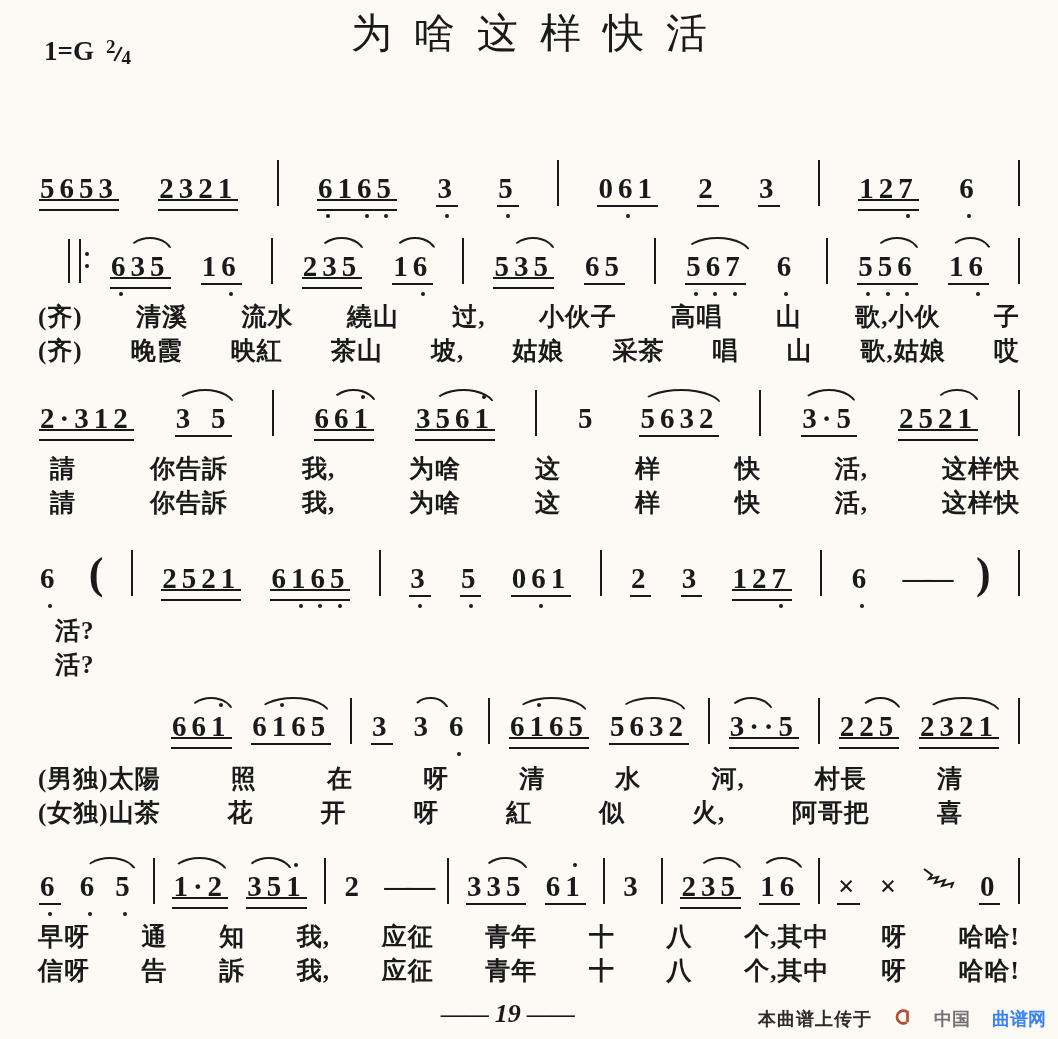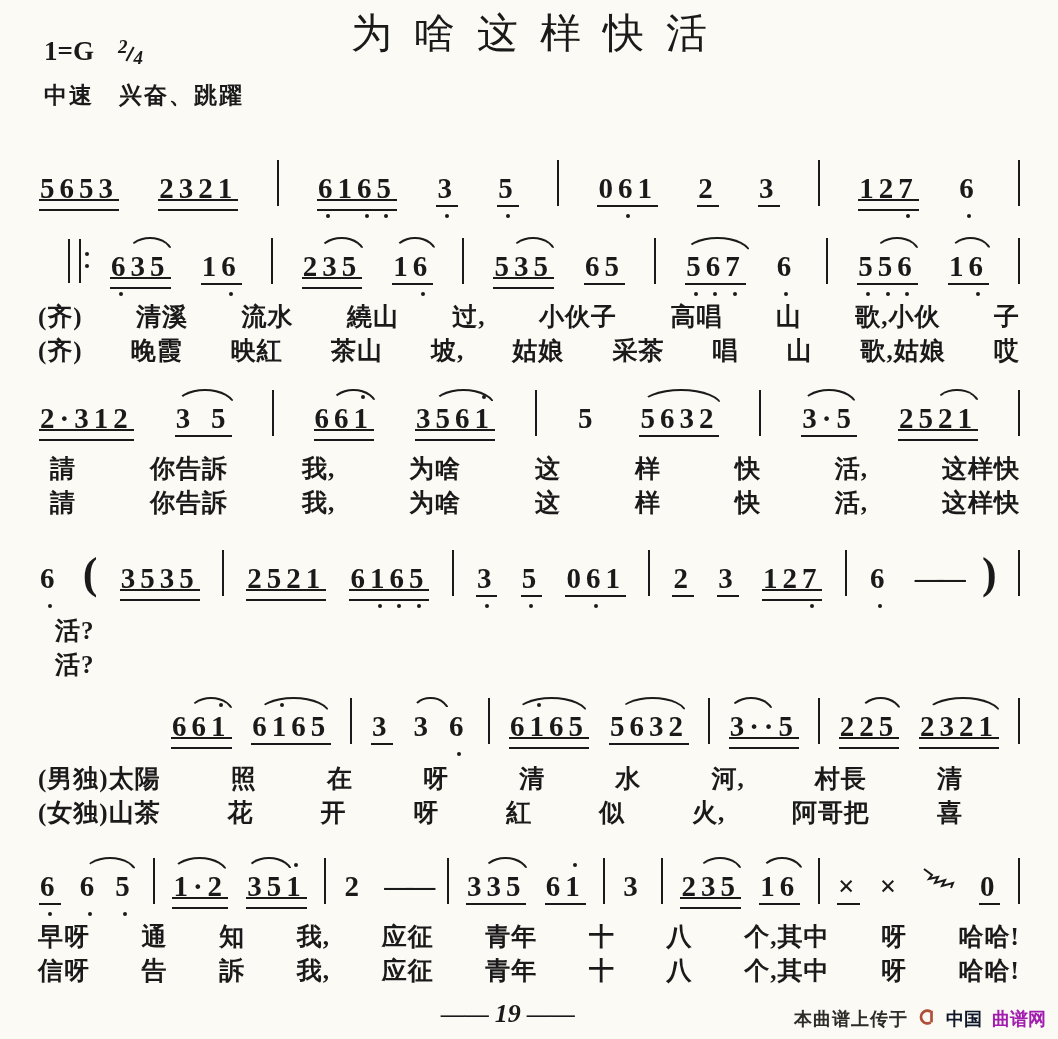"24" .frac { font-style: italic -> none; margin-left: 24px -> 12px }
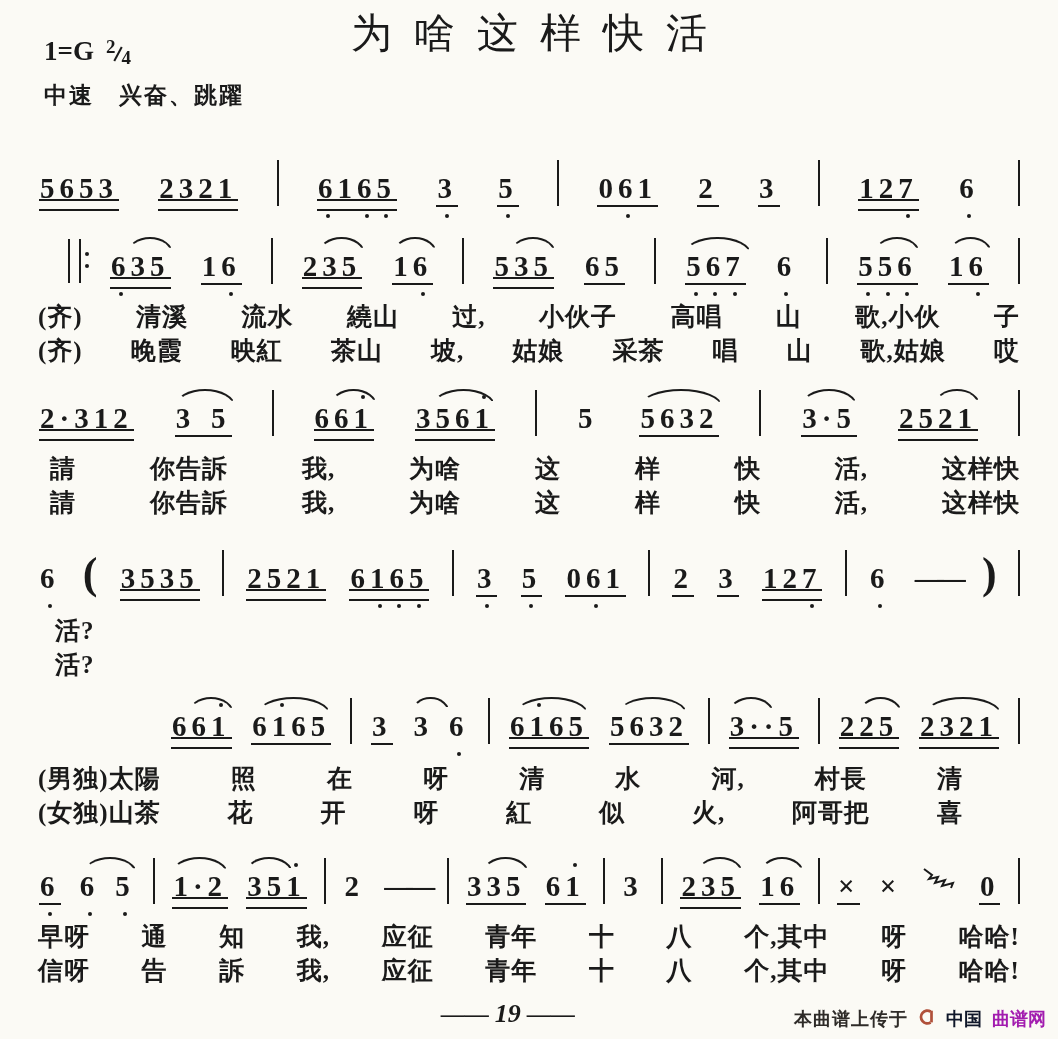"中速 兴奋、跳躍" div.tempoline { html: <div>中速 兴奋、跳躍</div> -> none }
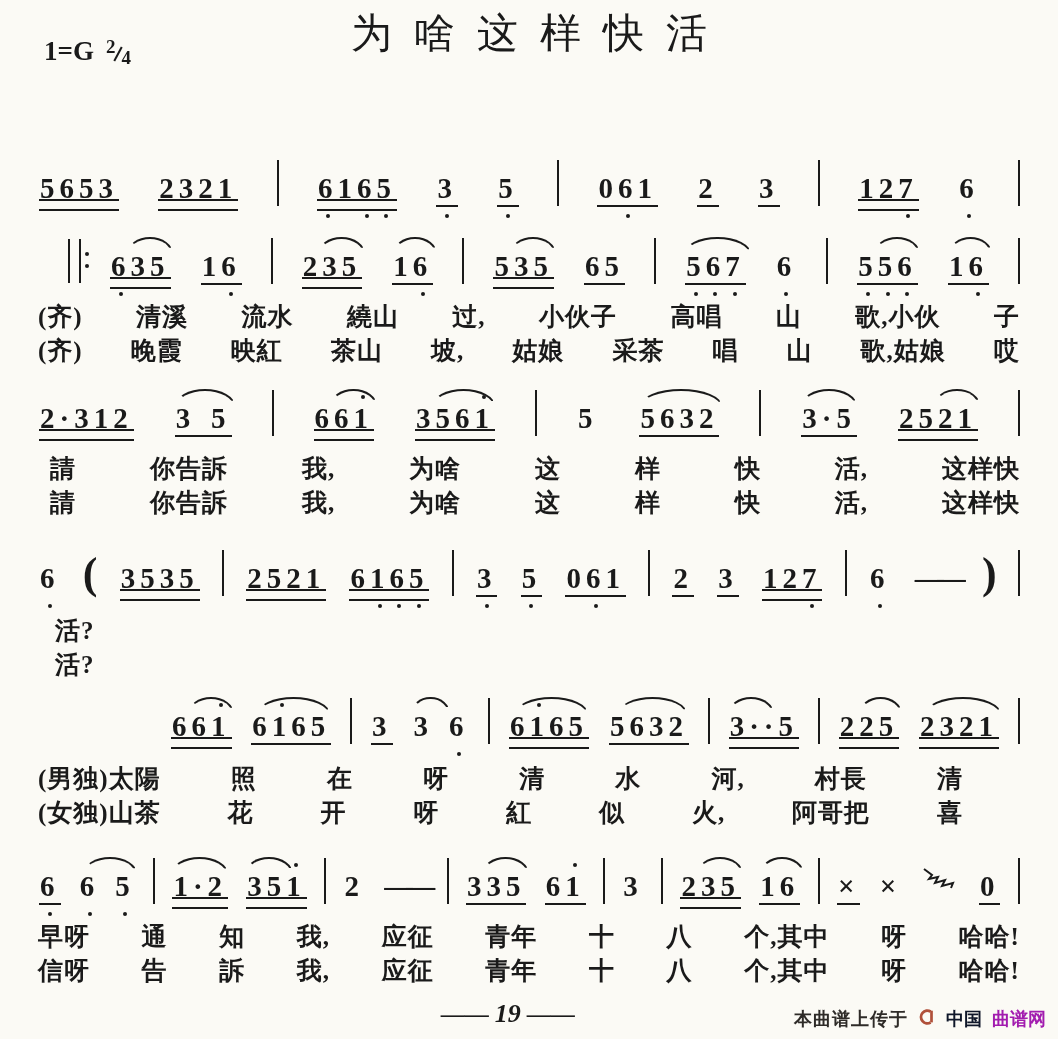"3535" span.note { html: <span><span><b>3</b><b>5</b><b>3</b><b>5</b></span></span> -> none }
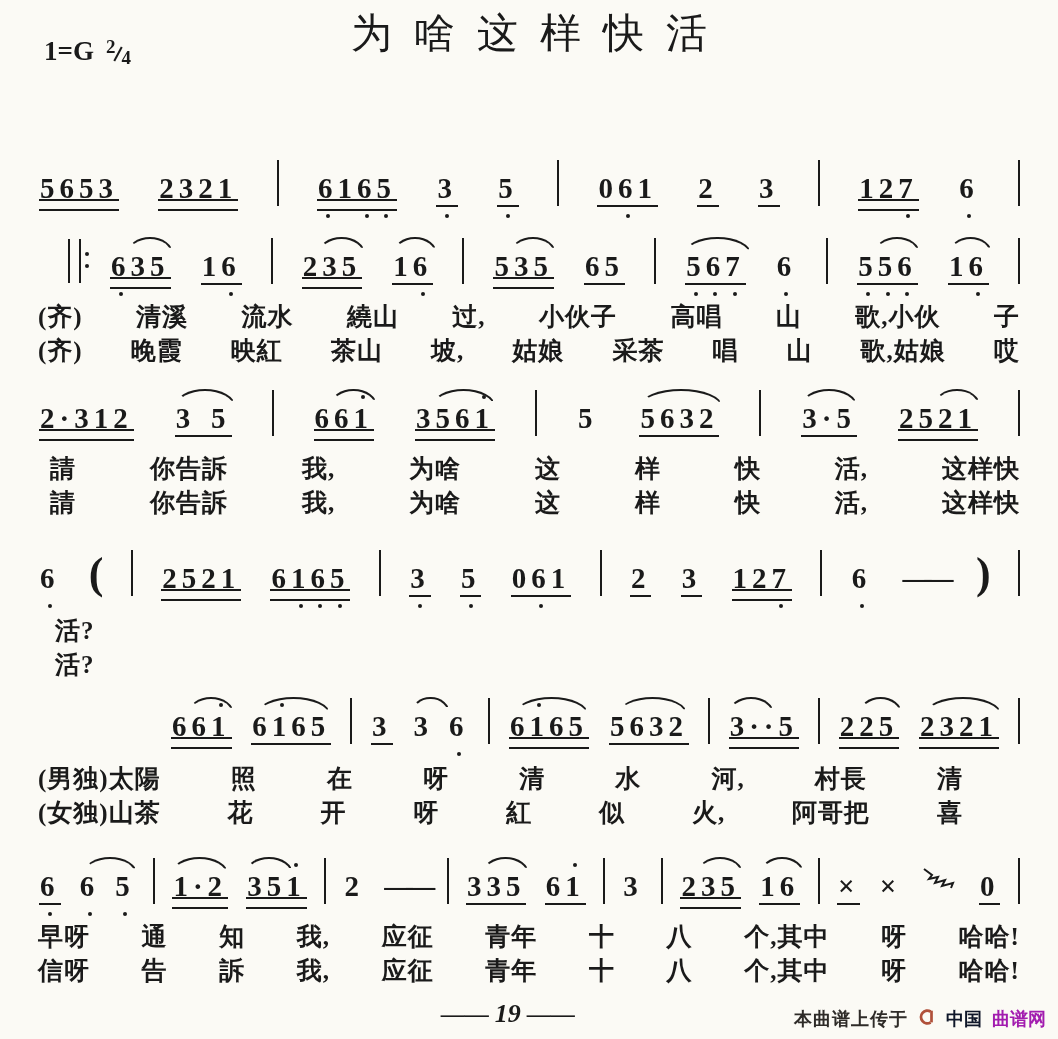"本曲谱上传于" .watermark { gap: 10px -> 22px }
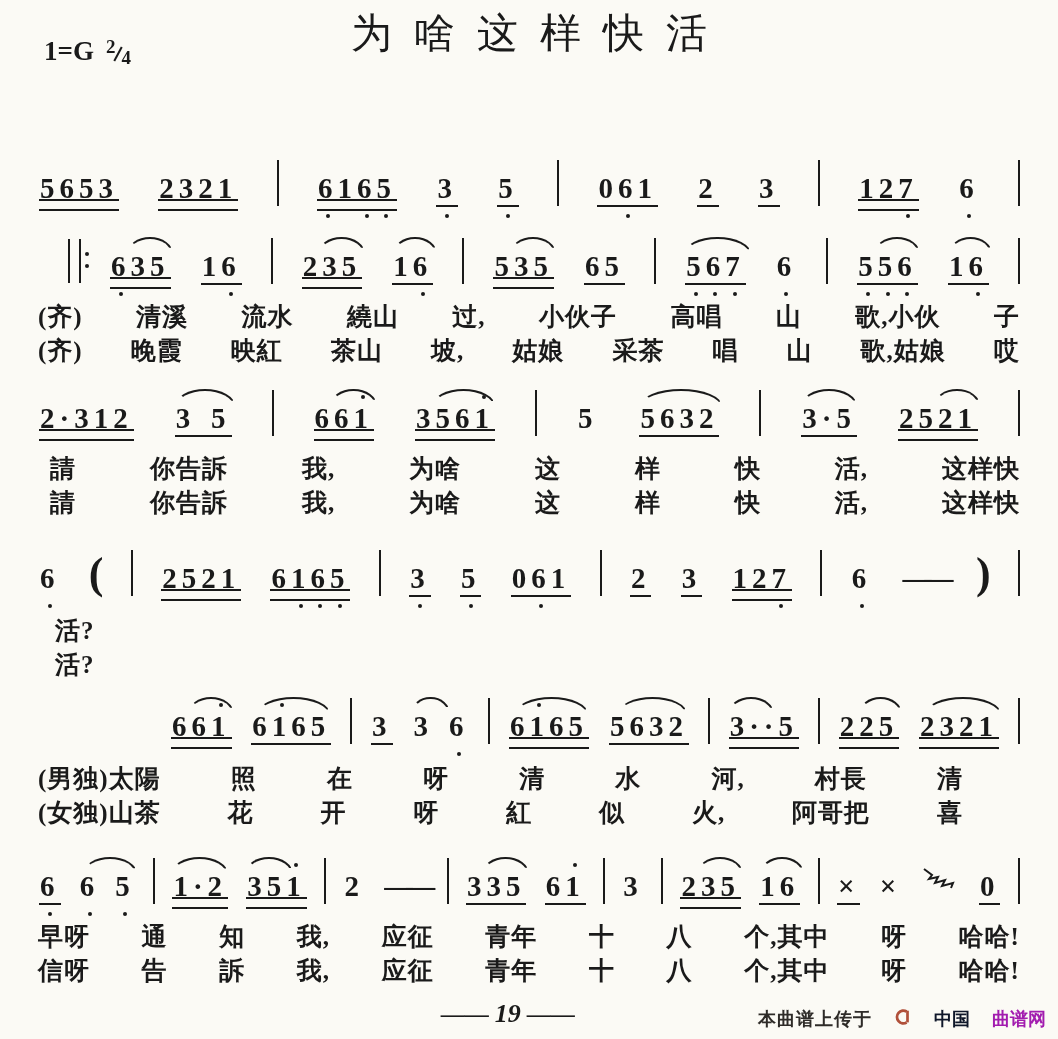"中国" .wm-site1 { color: #0f172a -> #737373 }
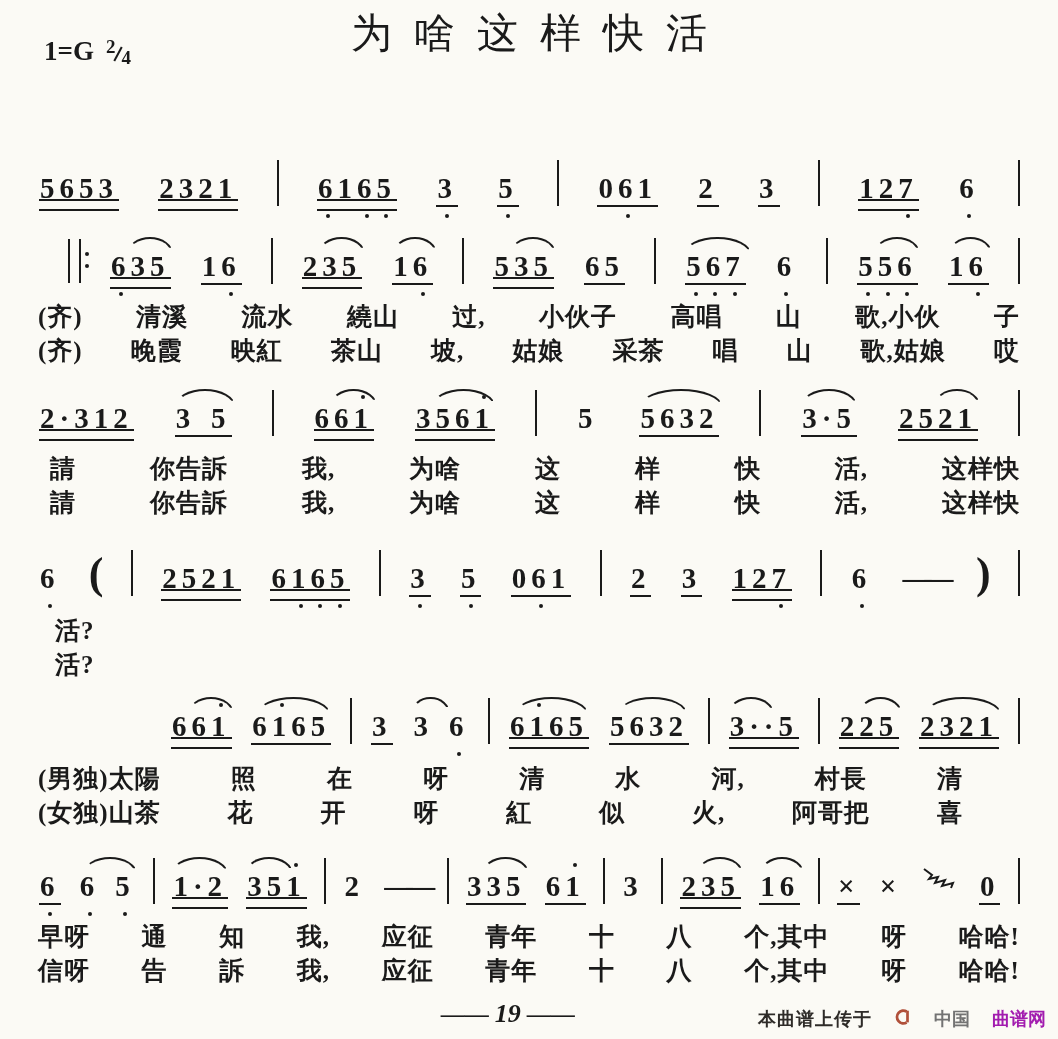"曲谱网" .wm-site2 { color: #a21caf -> #3b82f6 }
